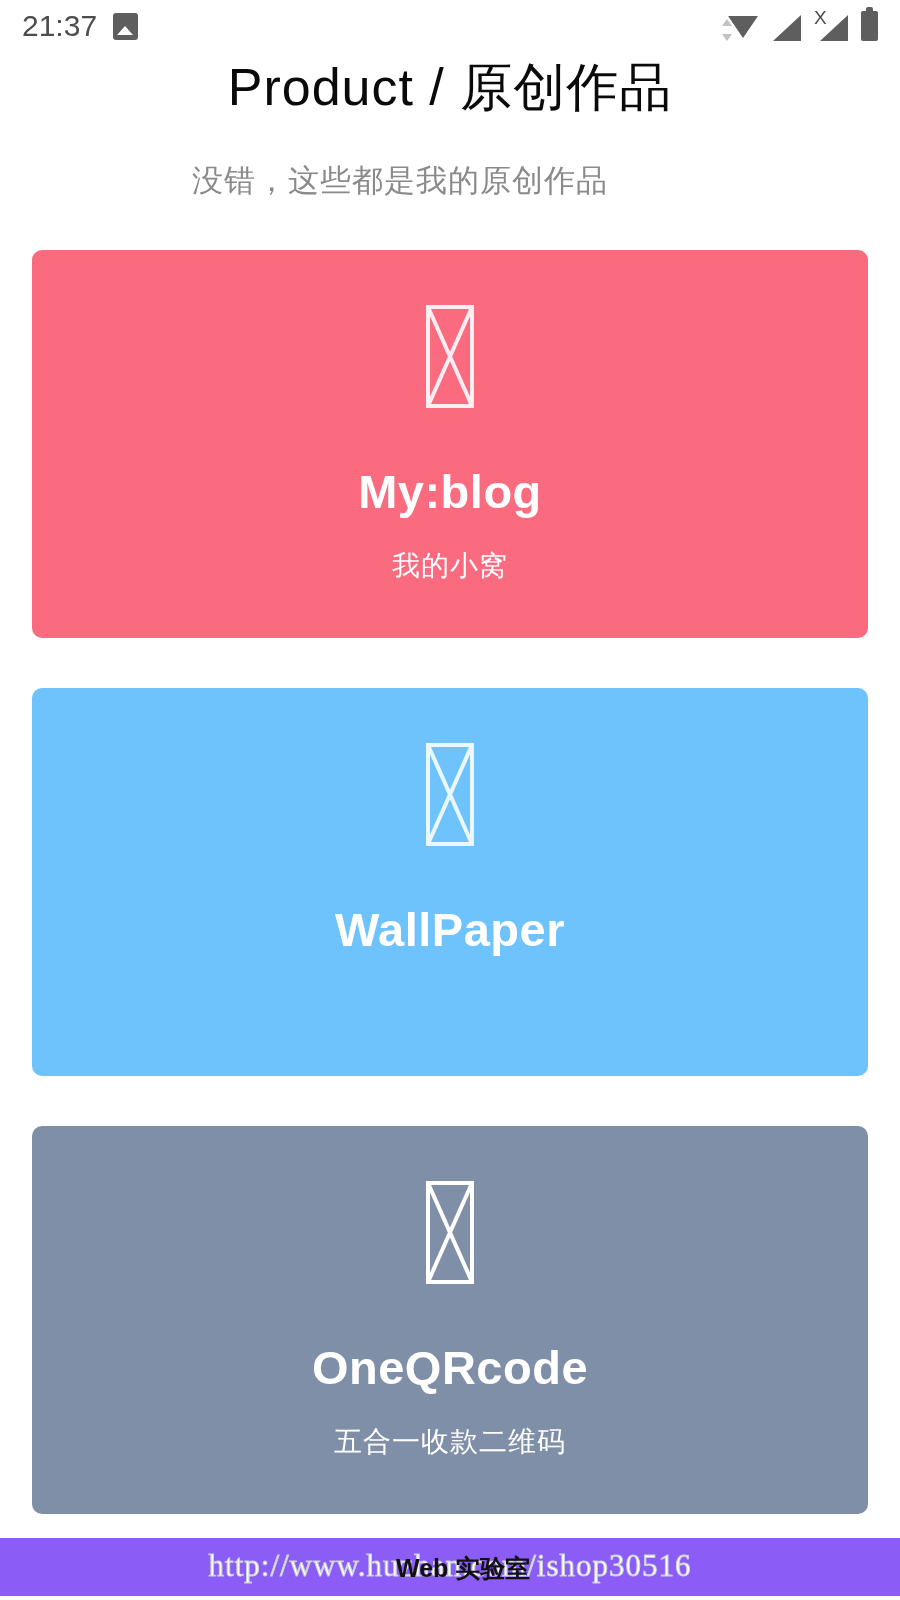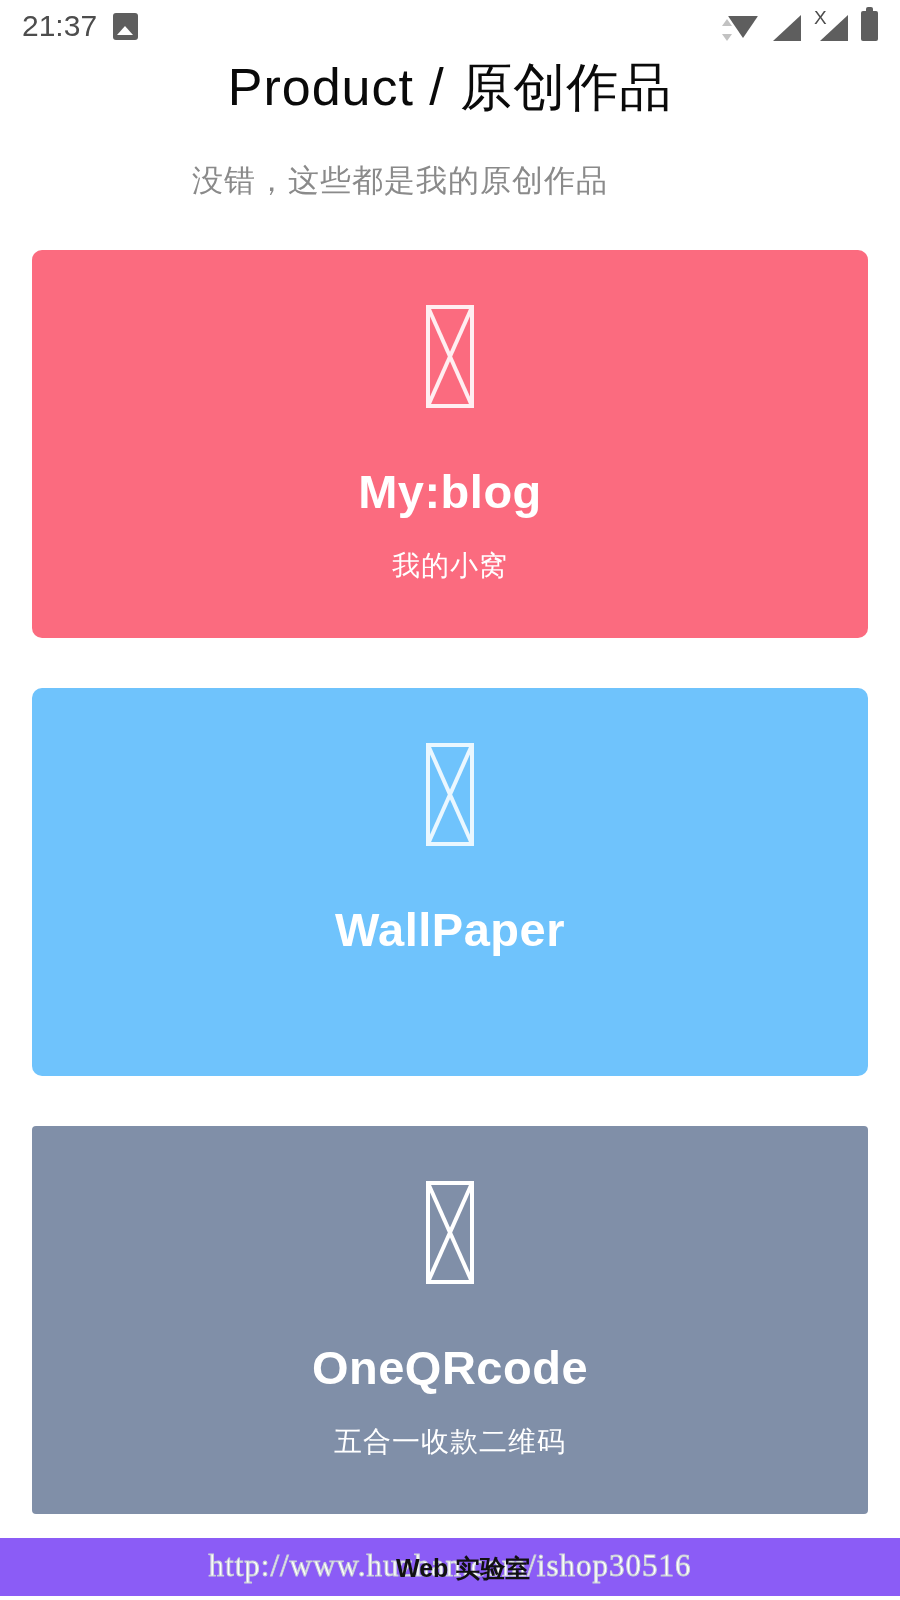"OneQRcode" .card.is-slate { border-radius: 4px -> 10px }
